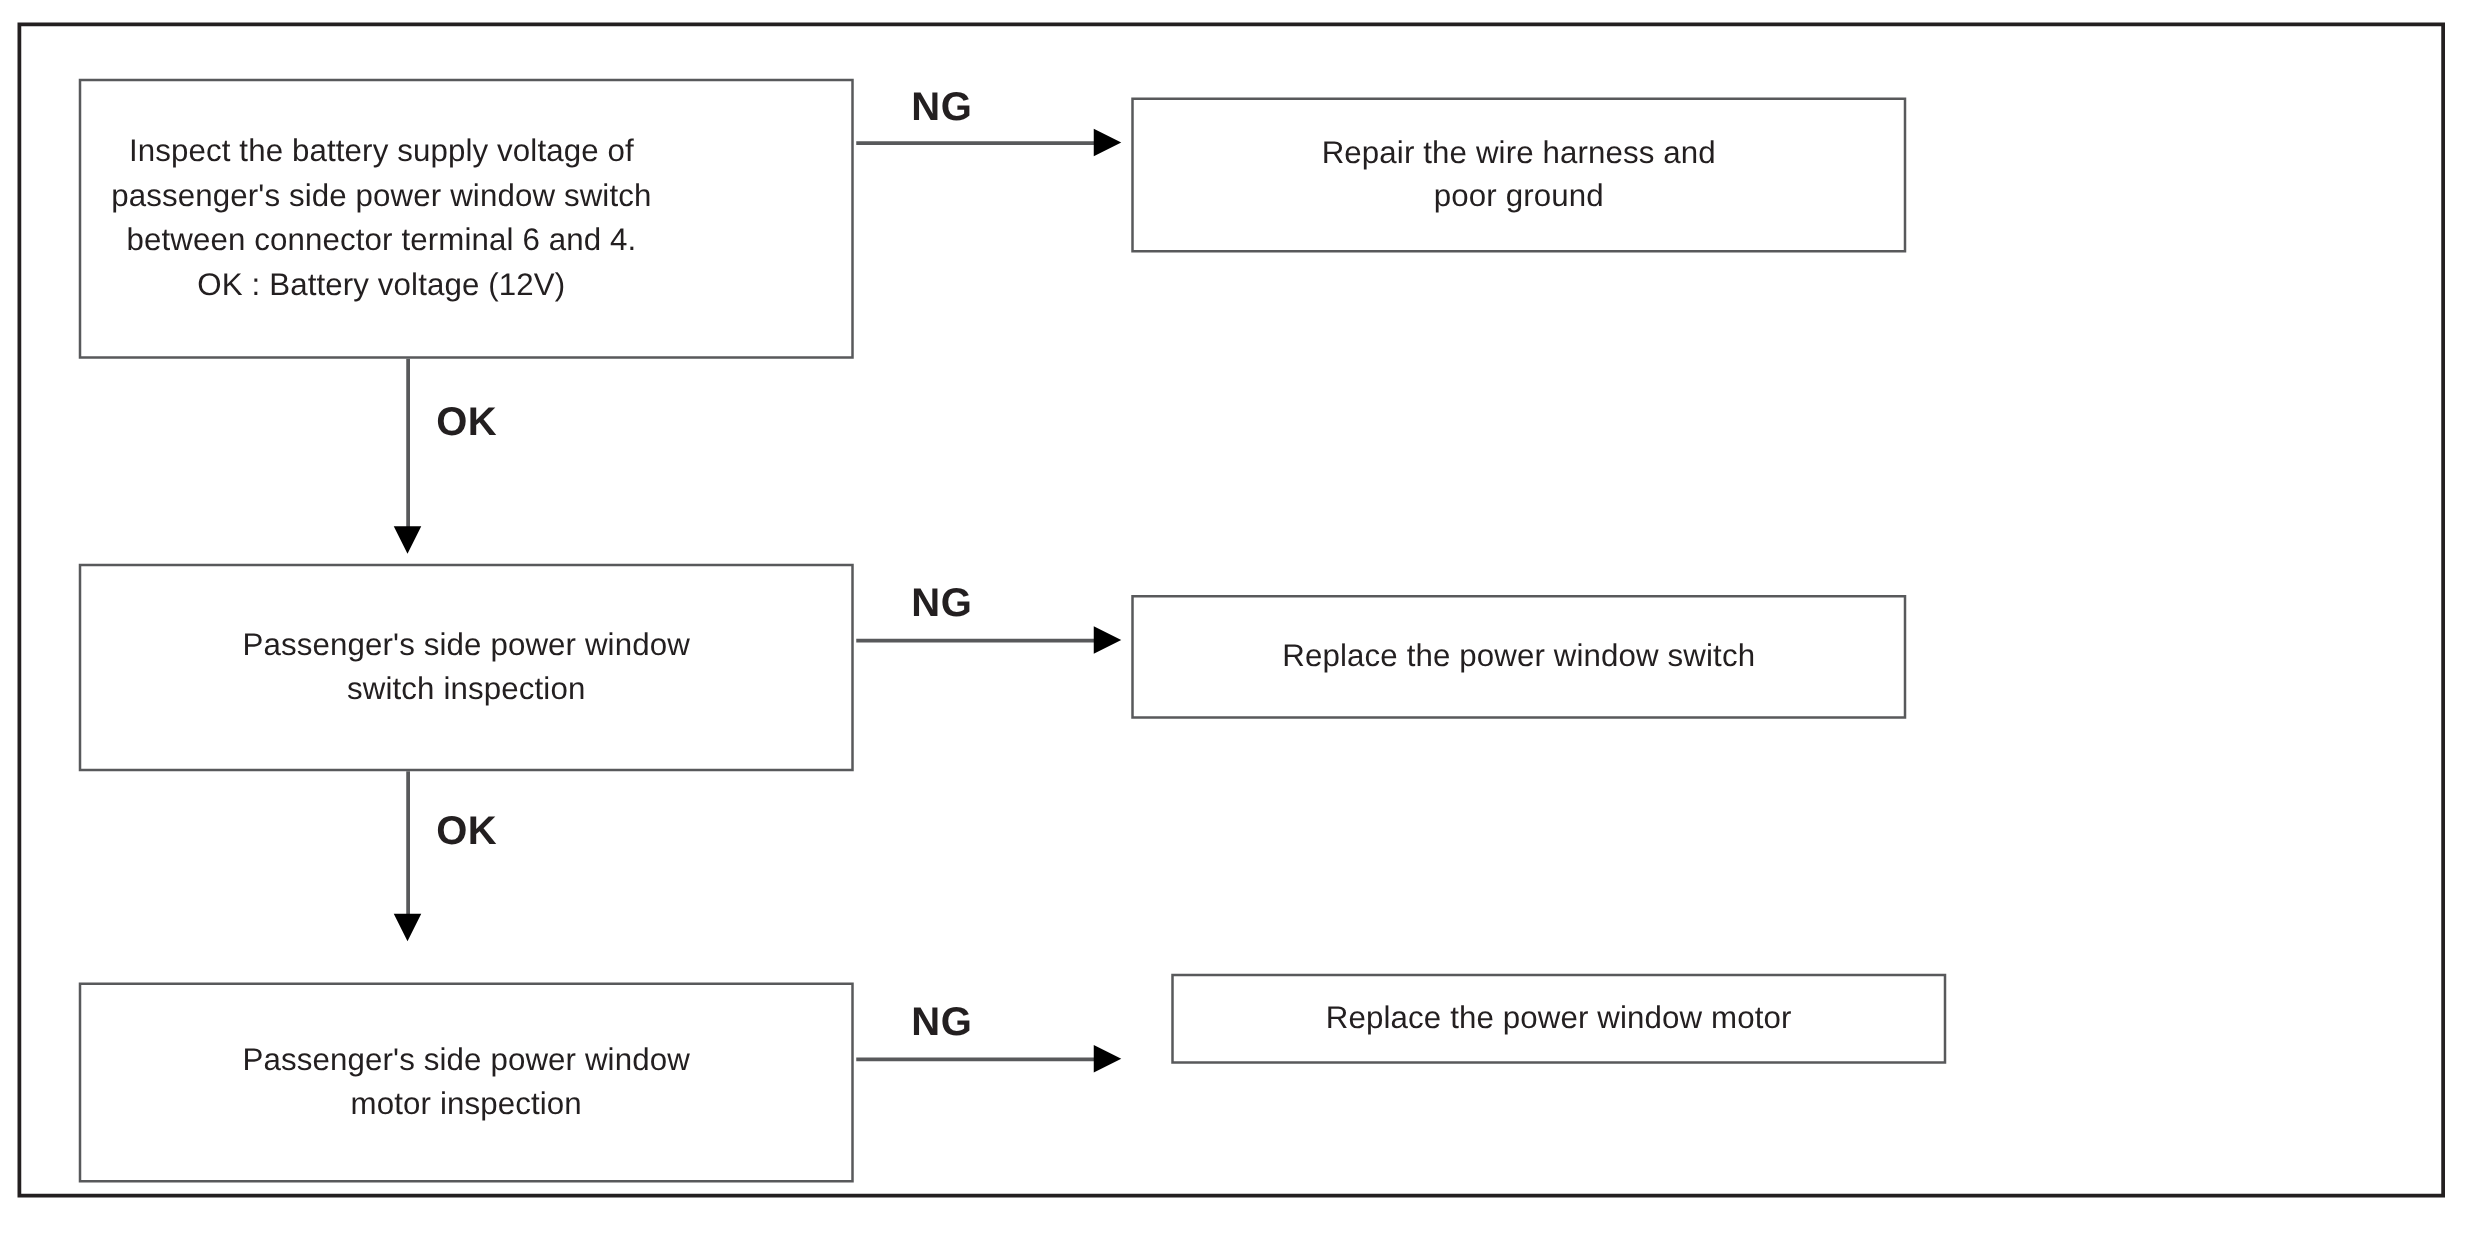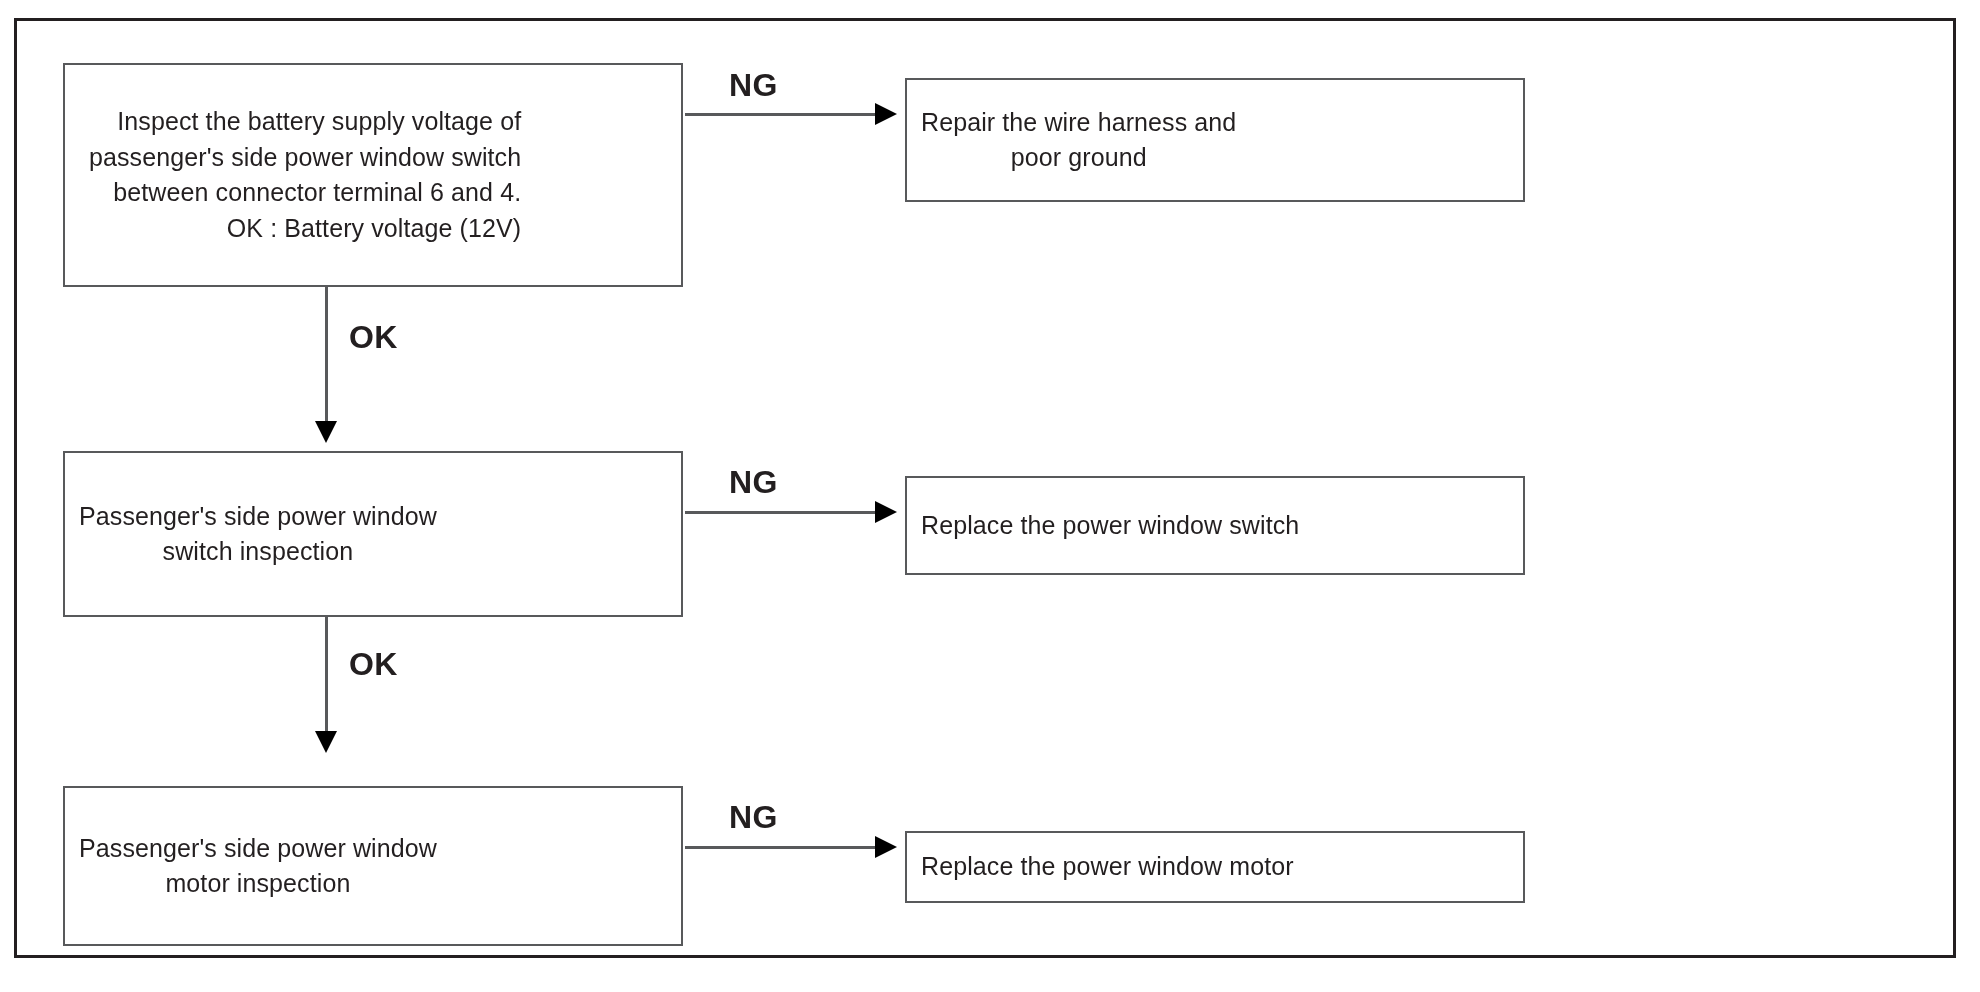"Inspect the battery supply voltage" .node.p1 { text-align: right -> center }
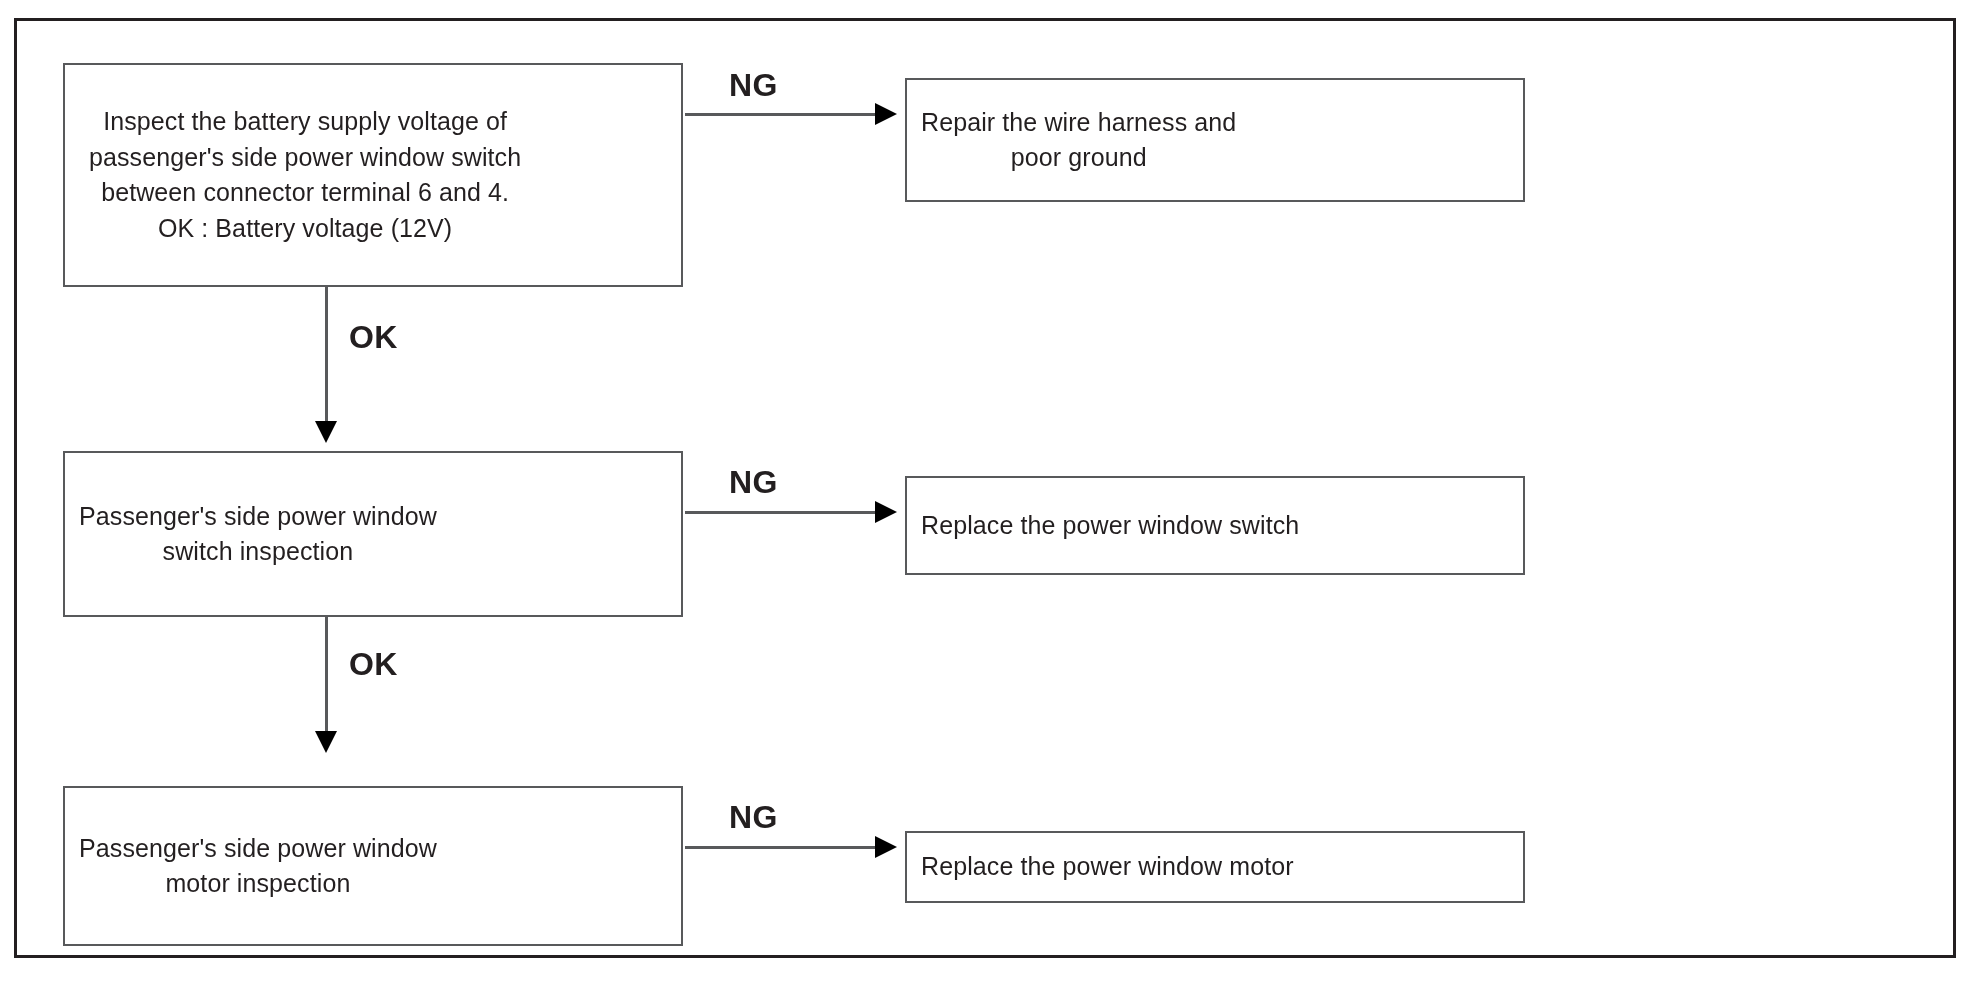"Repair the wire harness and" .node { justify-content: flex-start -> center }
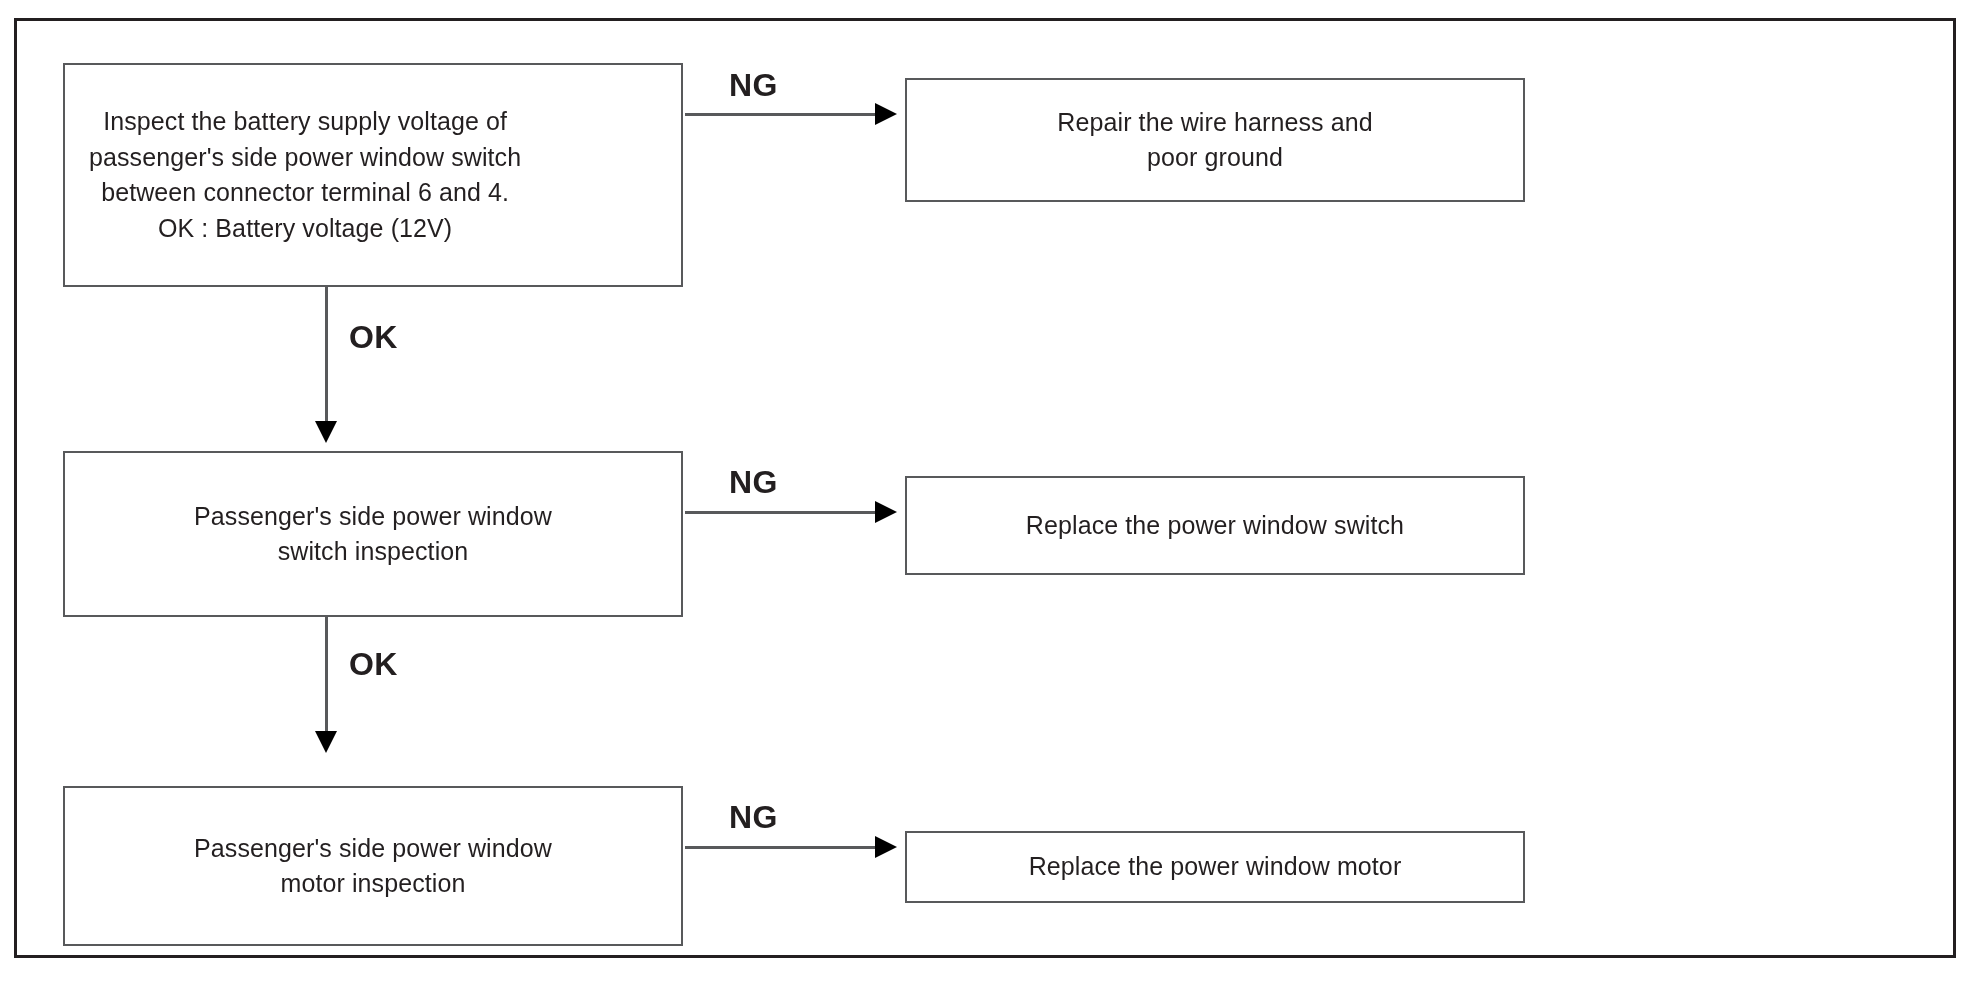"Replace the power window motor" .node.o3 { margin-left: none -> 32px; top: 810px -> 758px }
